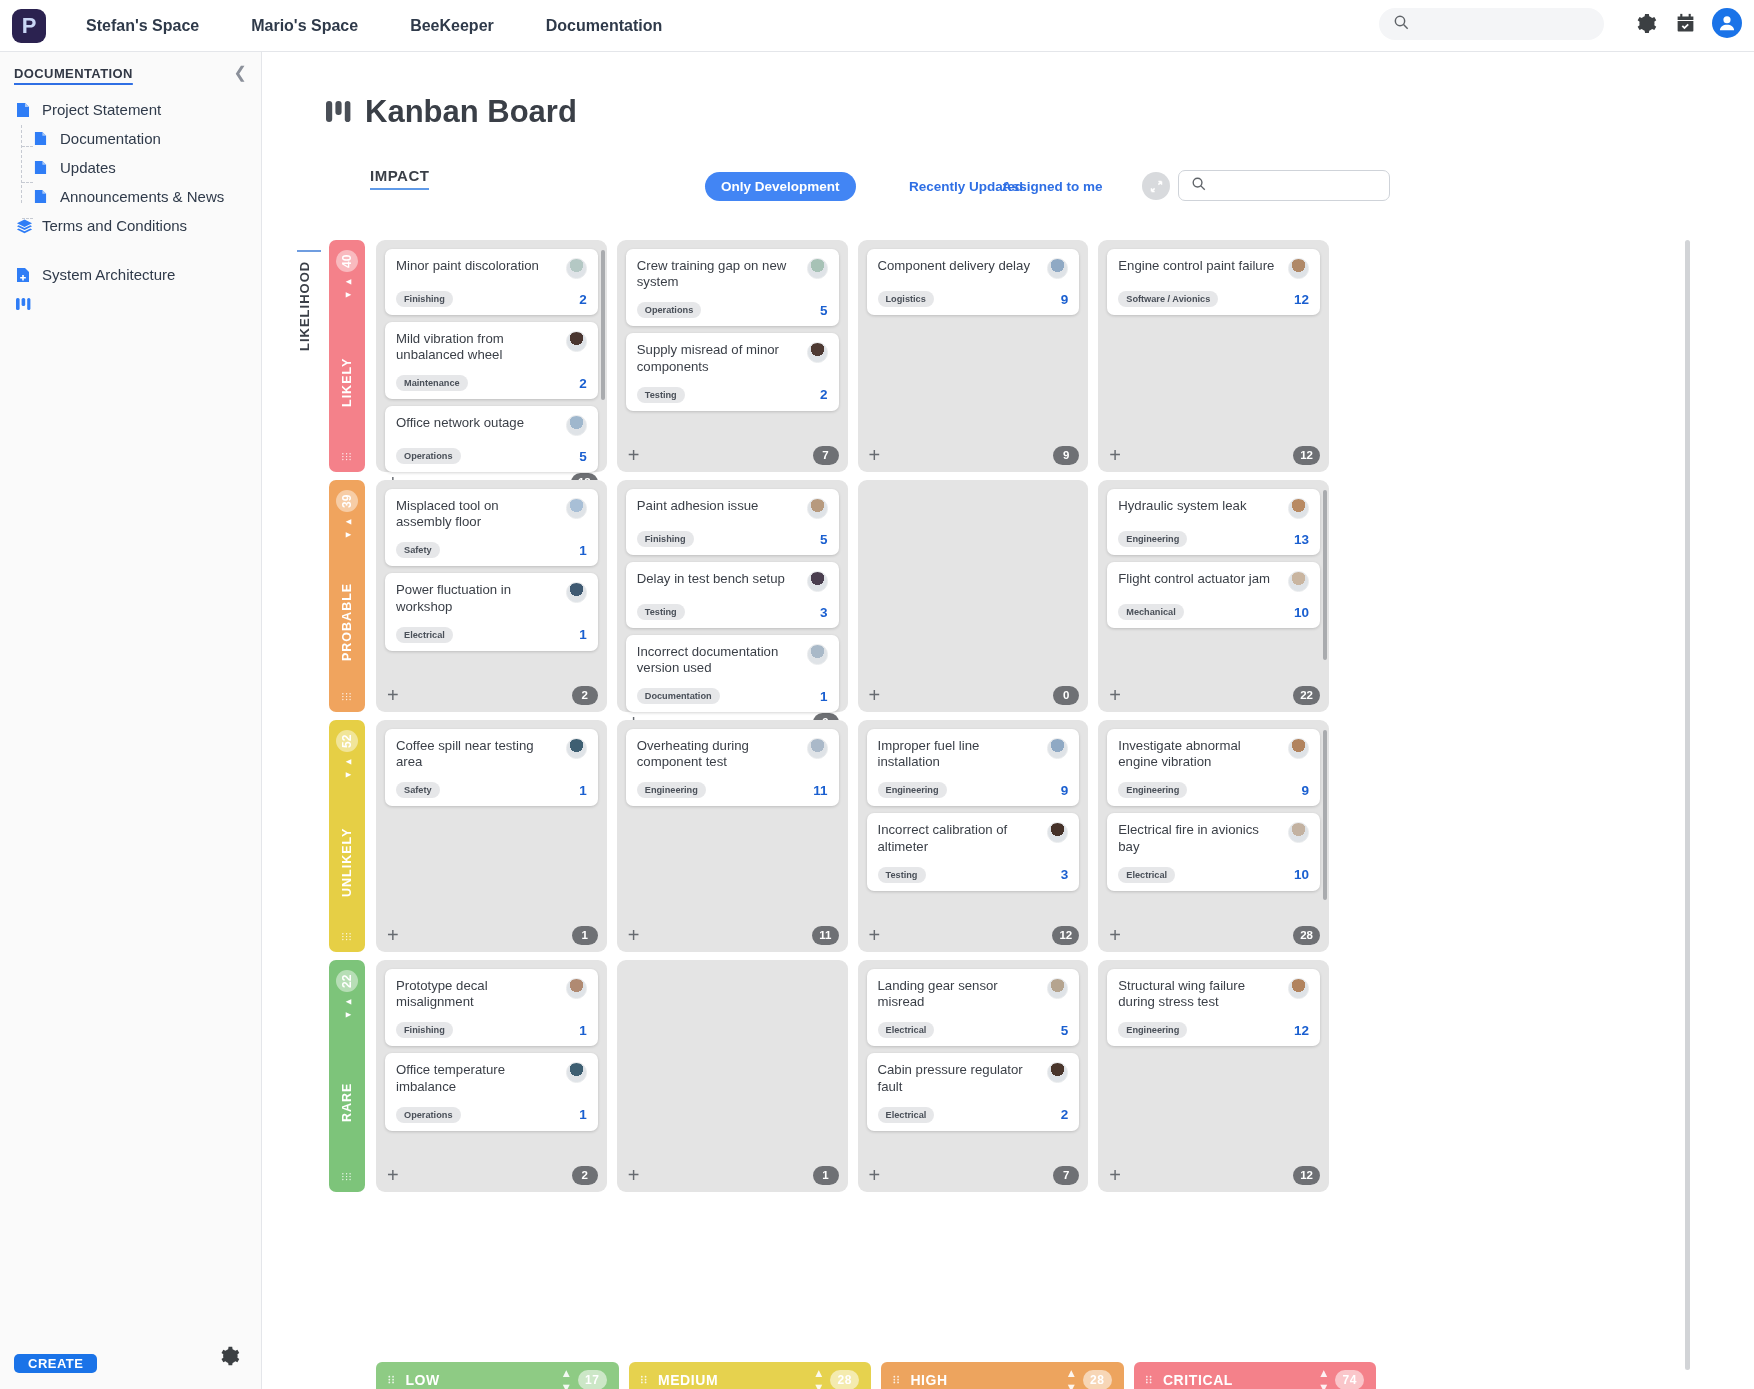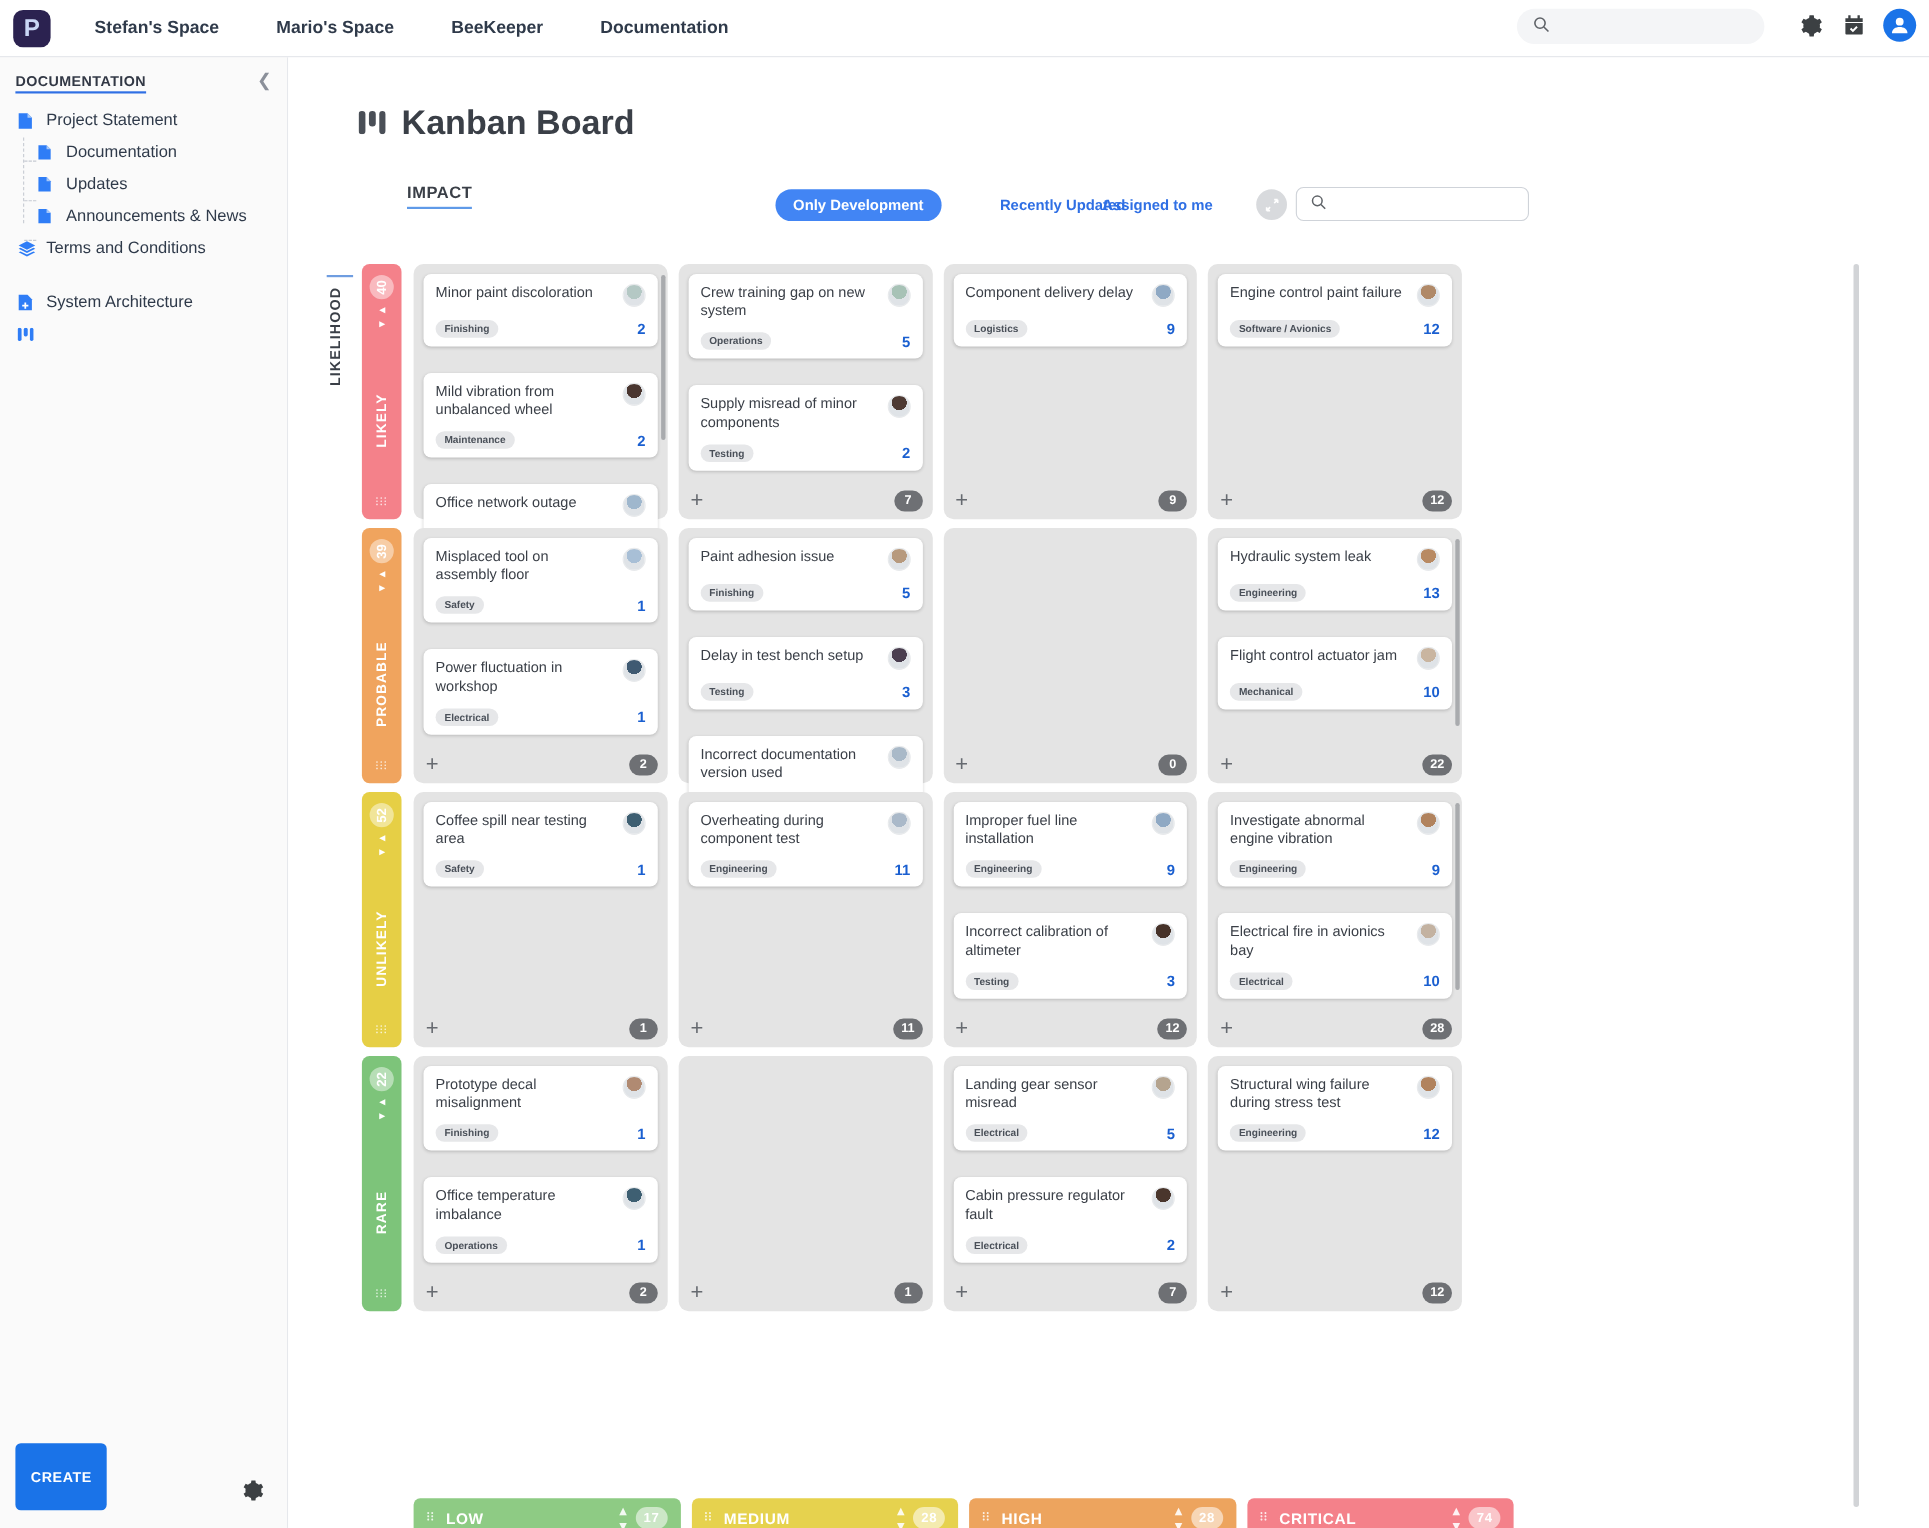"Minor paint discoloration" .cardlist { gap: 24px -> 7px }
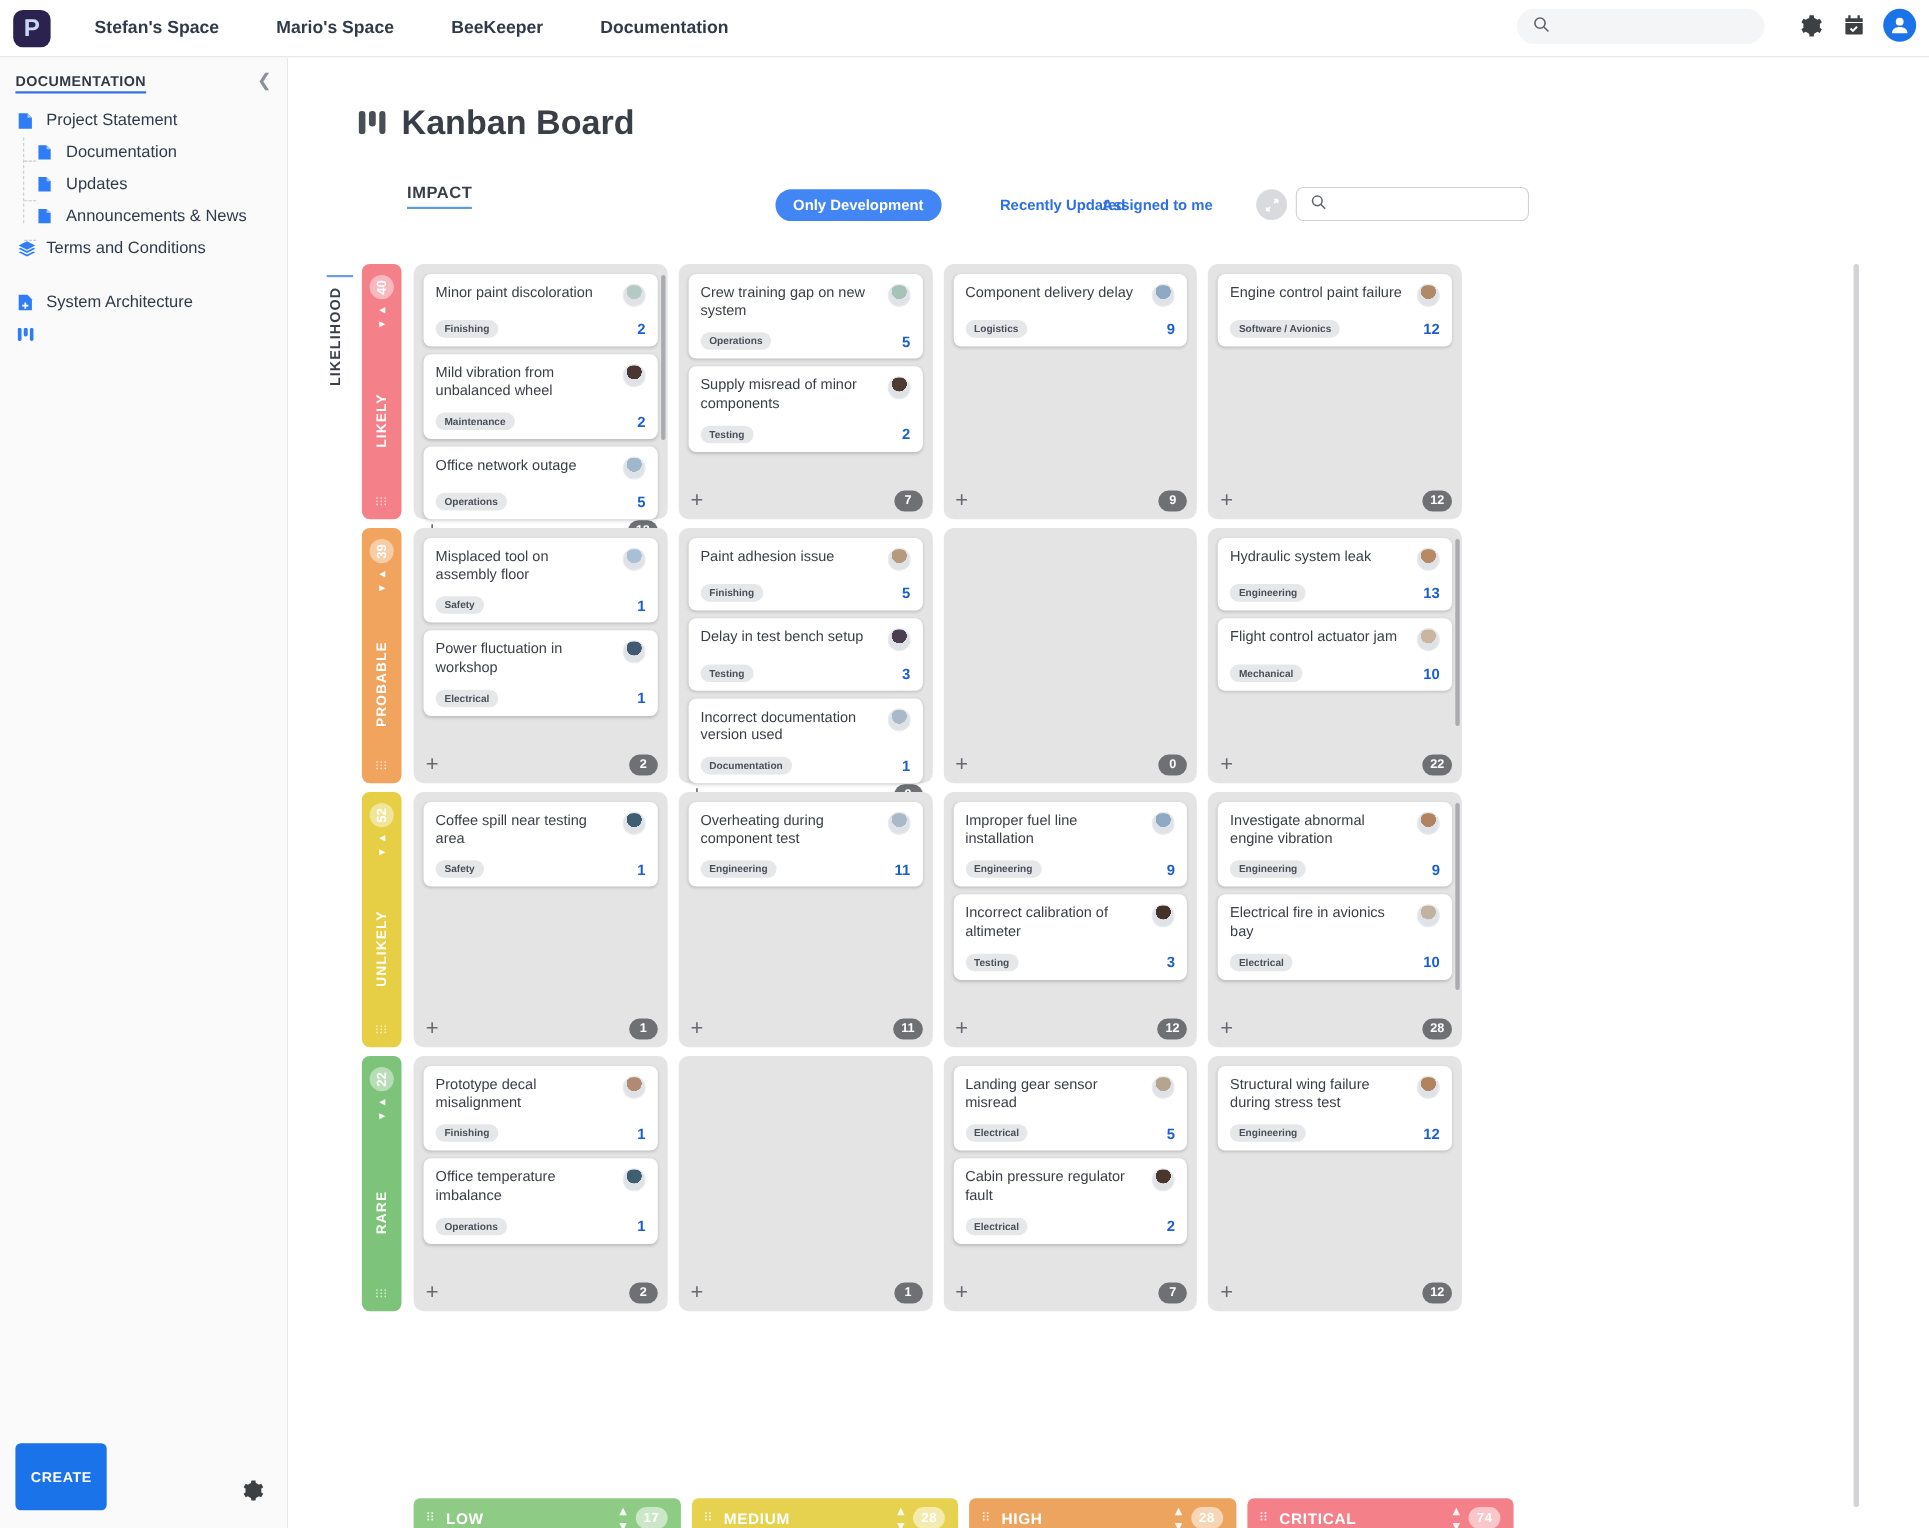"CREATE" .create-btn { padding: 23px 14px -> 2px 14px }
